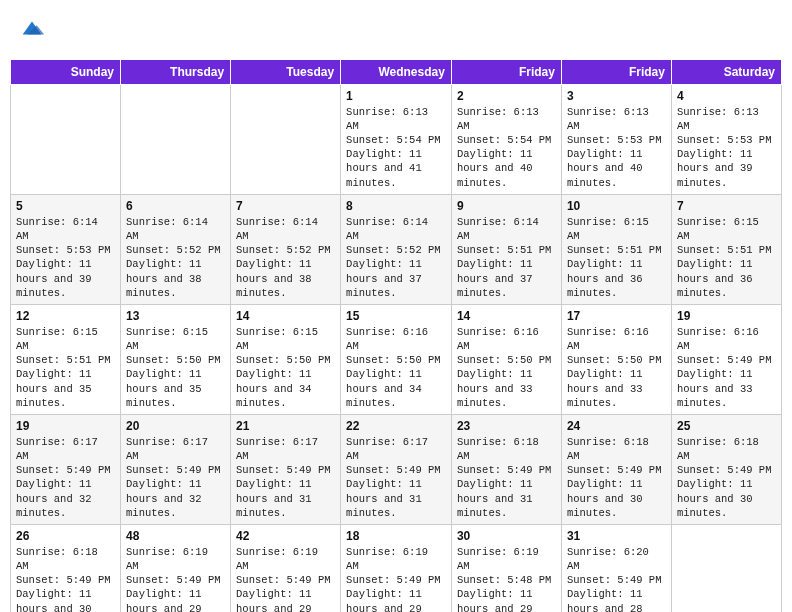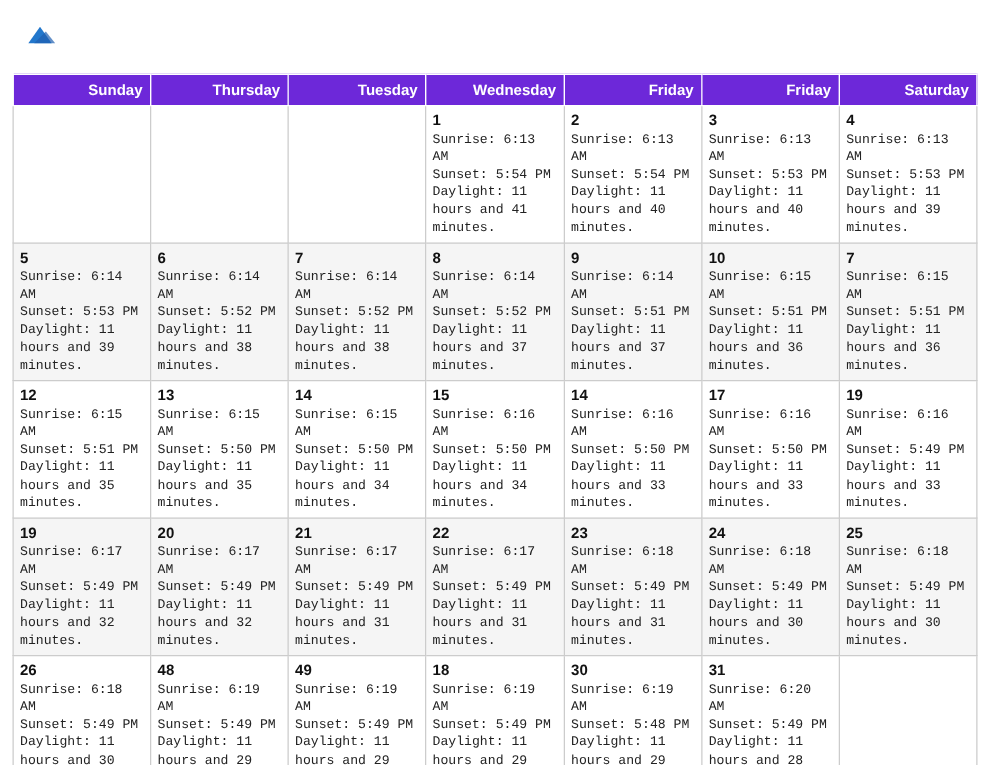"49" div.day-num { text: 49 -> 42 }
